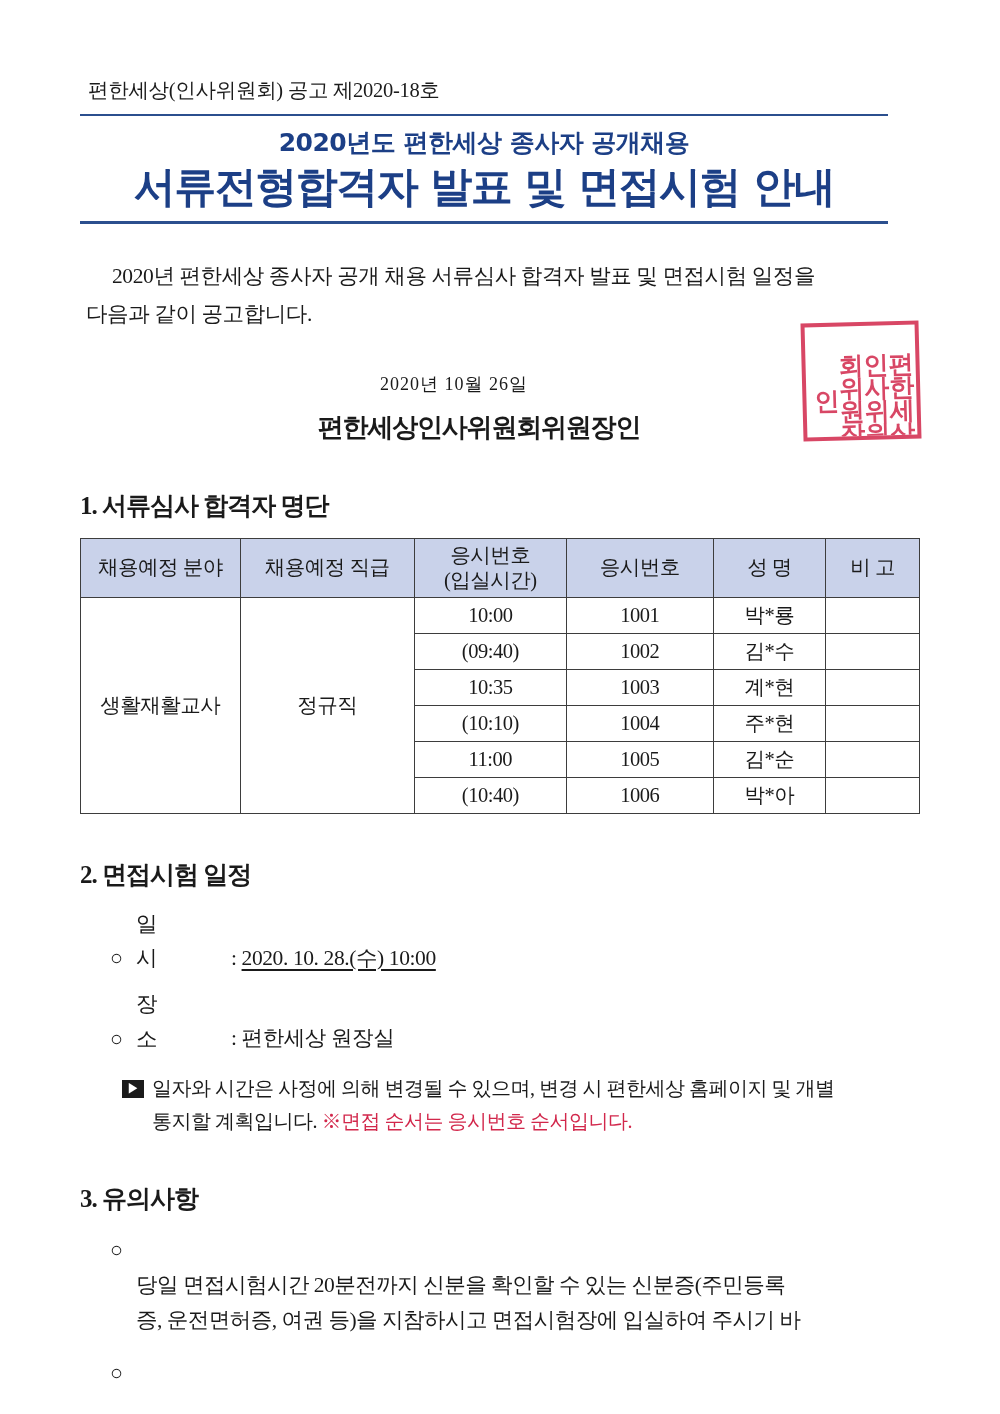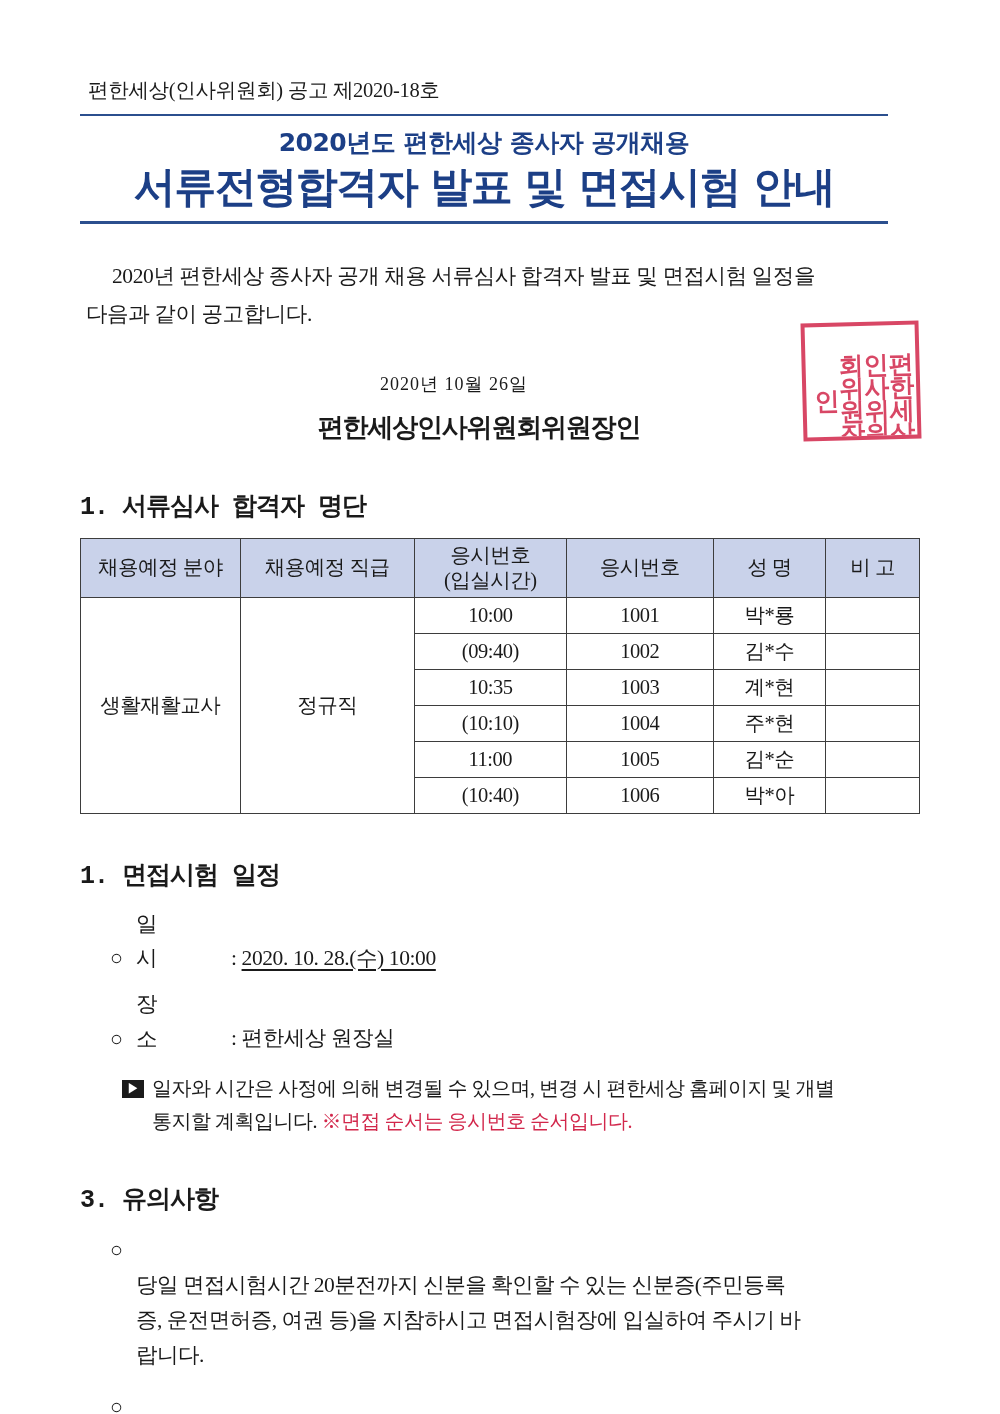"1. 서류심사 합격자 명단" .section-title { font-family: Liberation Mono, monospace -> Liberation Serif, serif }
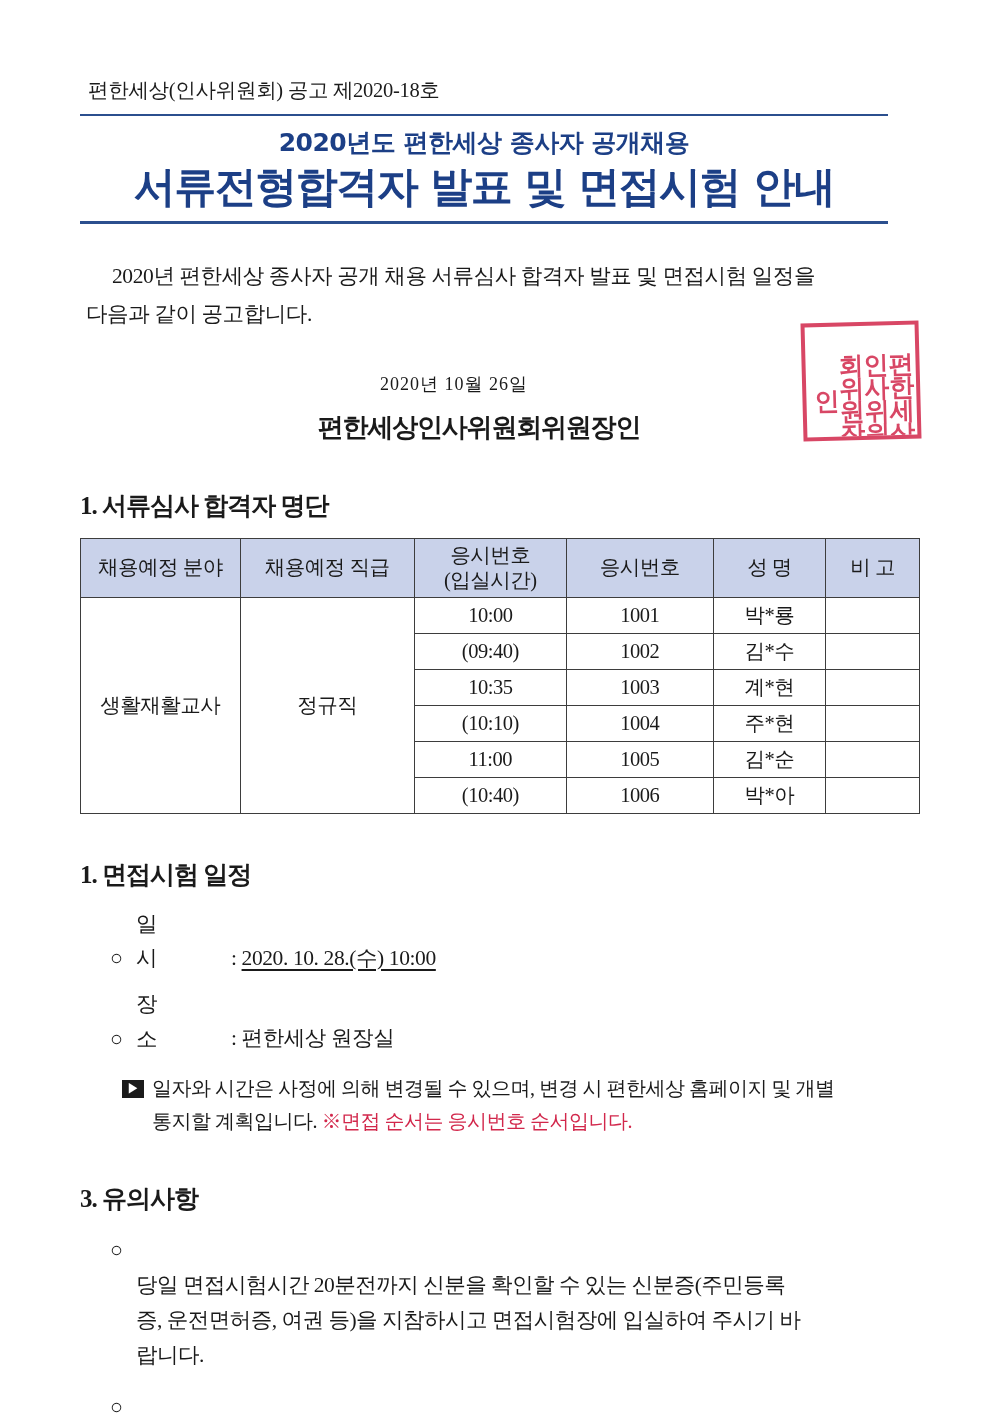"1. 면접시험 일정" div.section-title { text: 1 -> 2 }
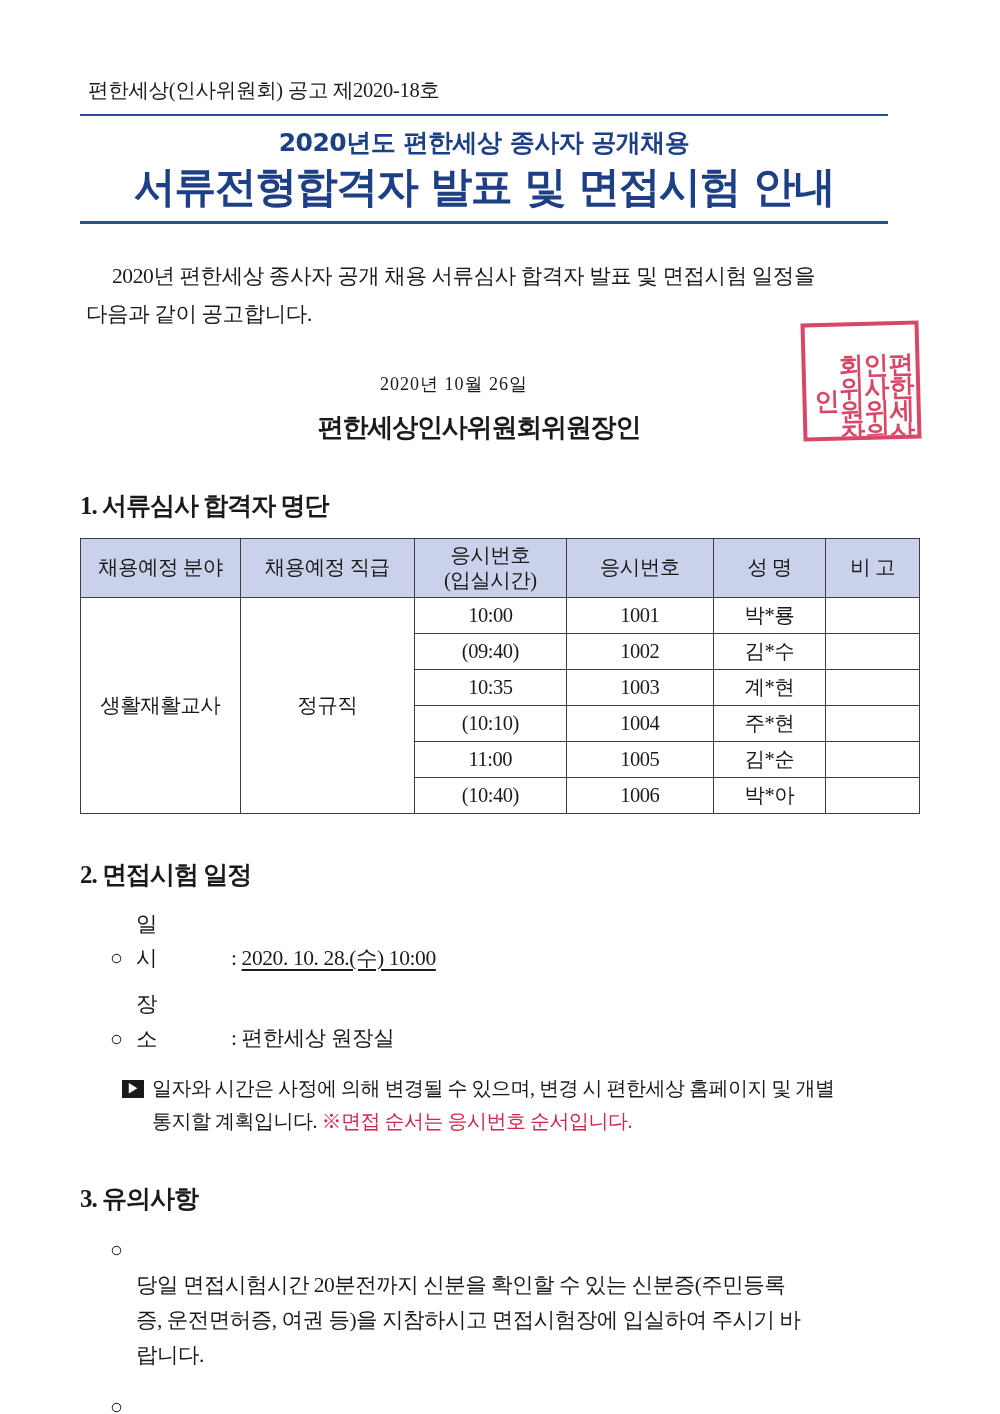"랍니다." span.note-text { html: <span>랍니다.</span> -> none }
